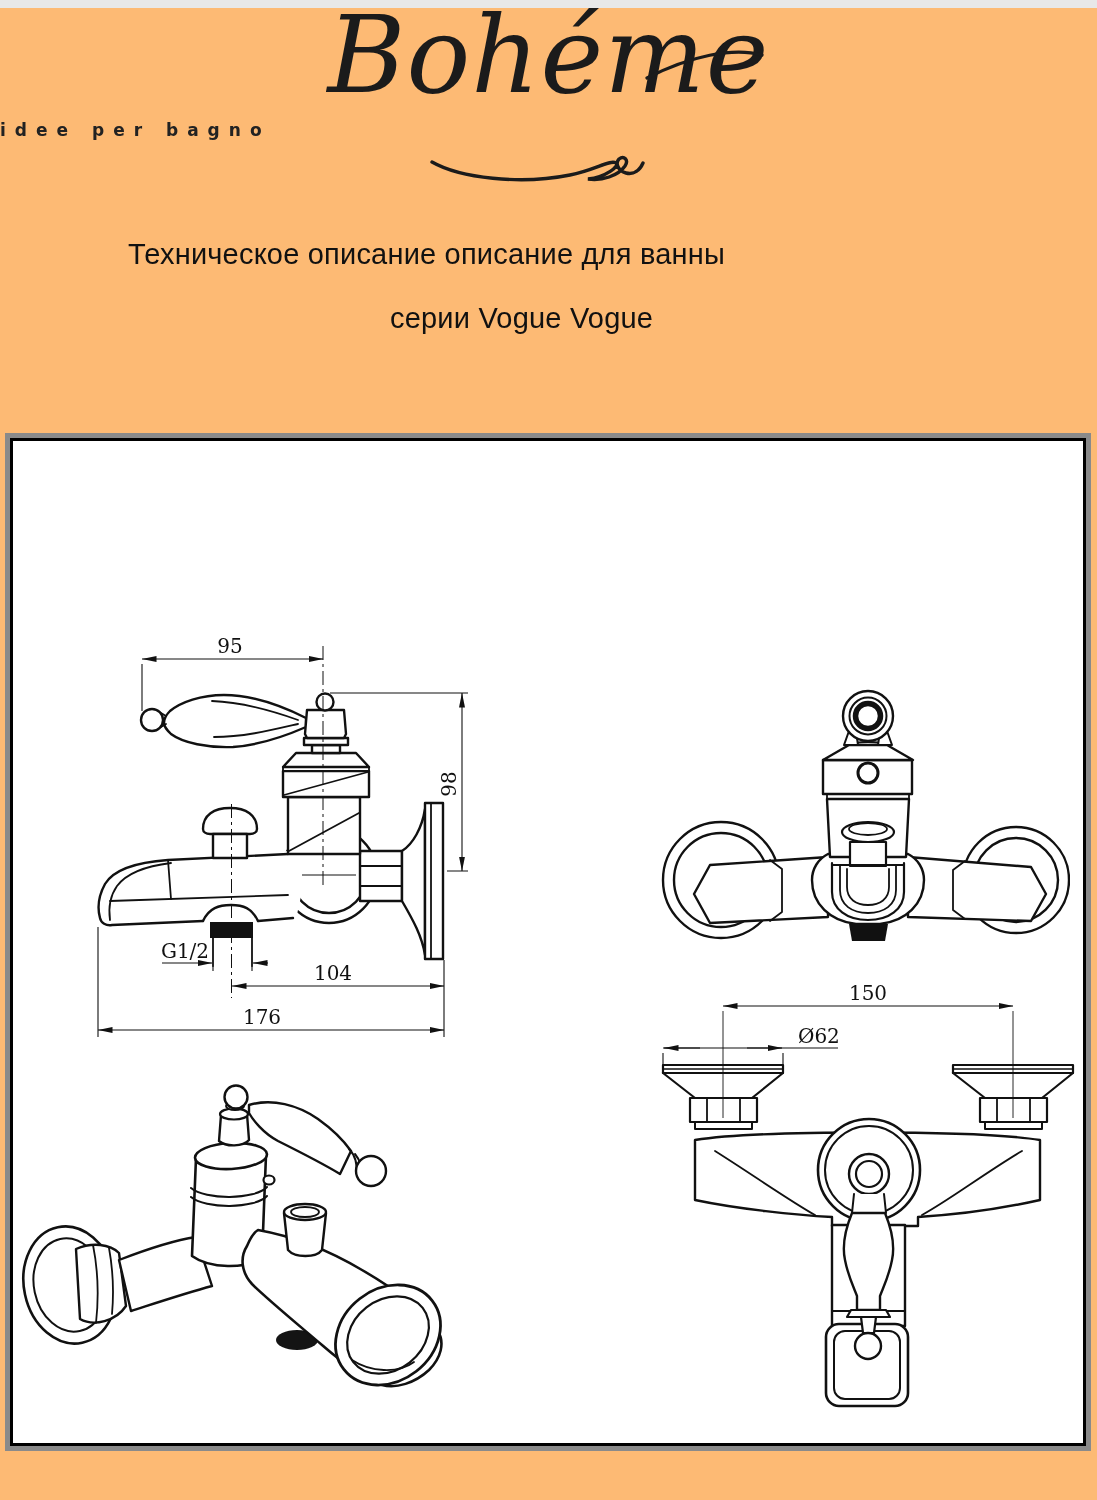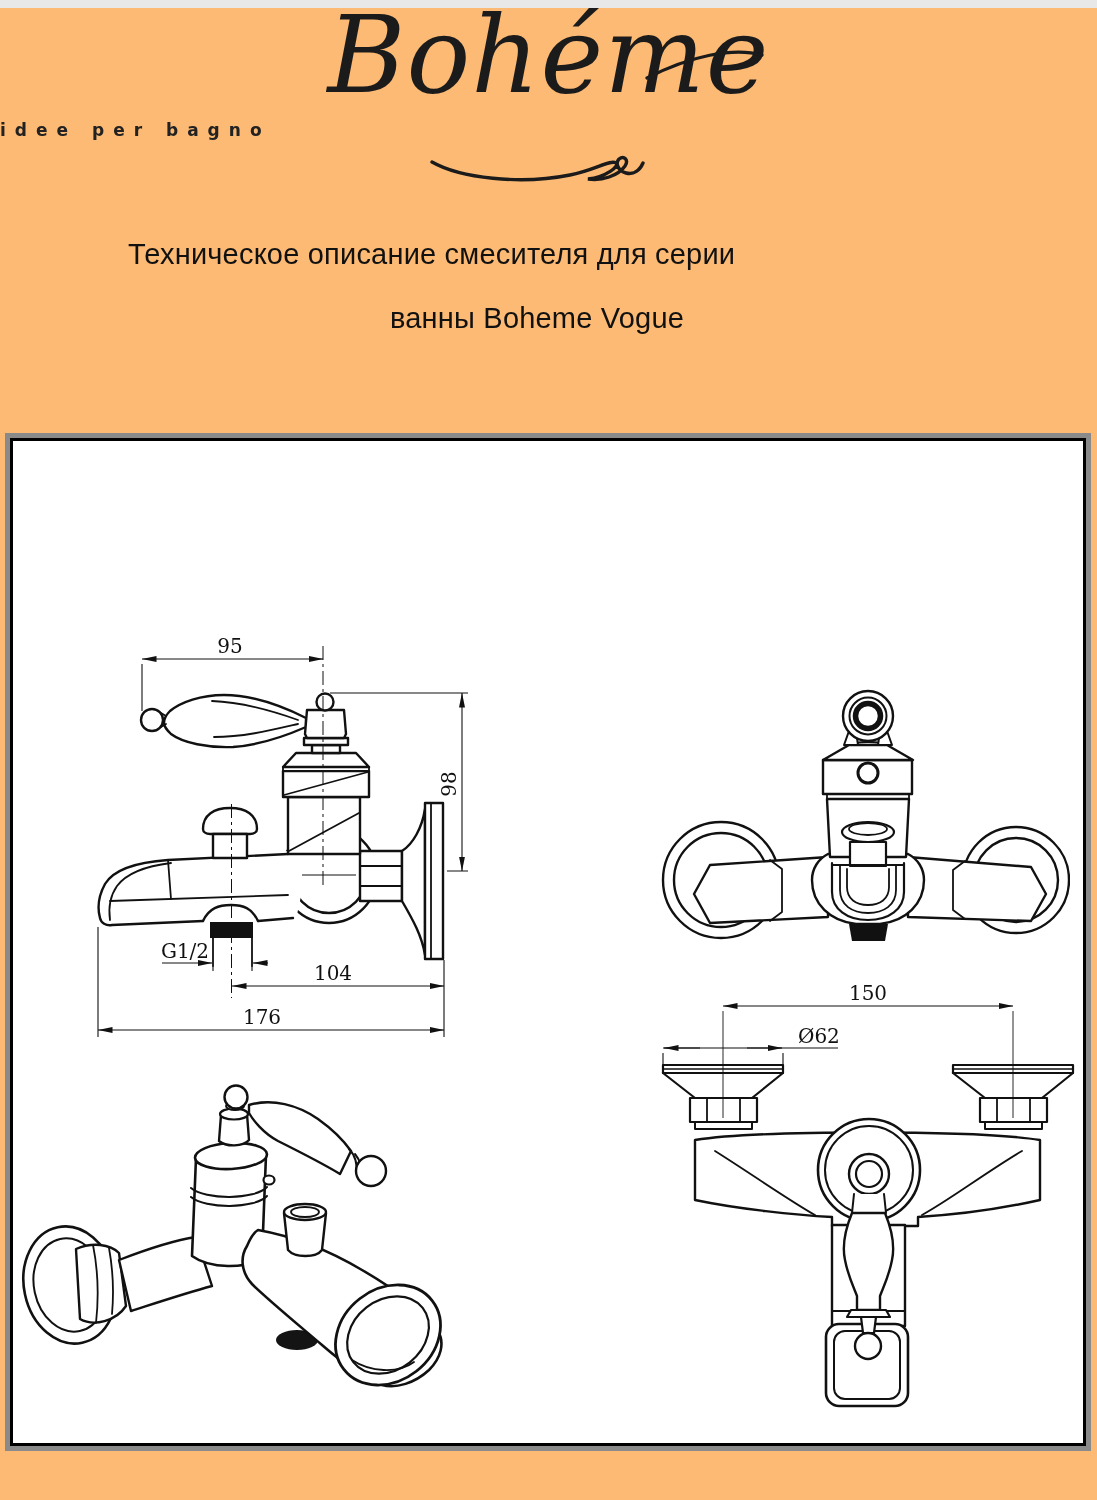"Техническое описание смесителя для серии" div.title1 { text: смесителя для серии -> описание для ванны }
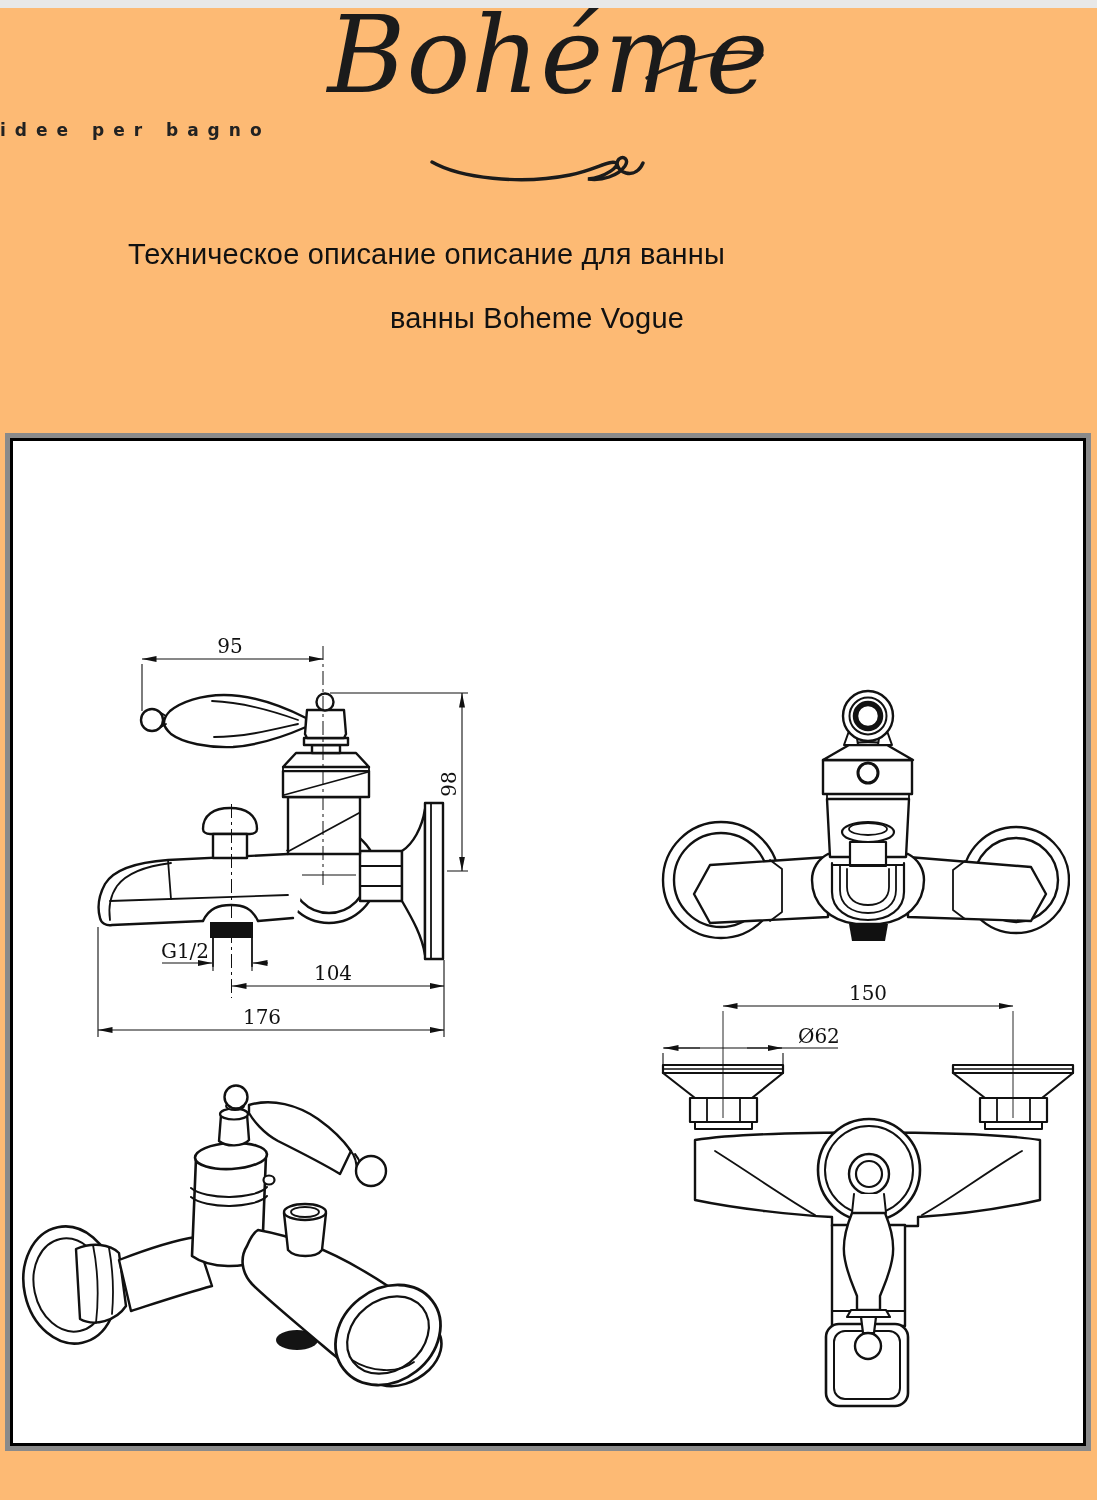"ванны Boheme Vogue" div.title2 { text: ванны Boheme -> серии Vogue }
